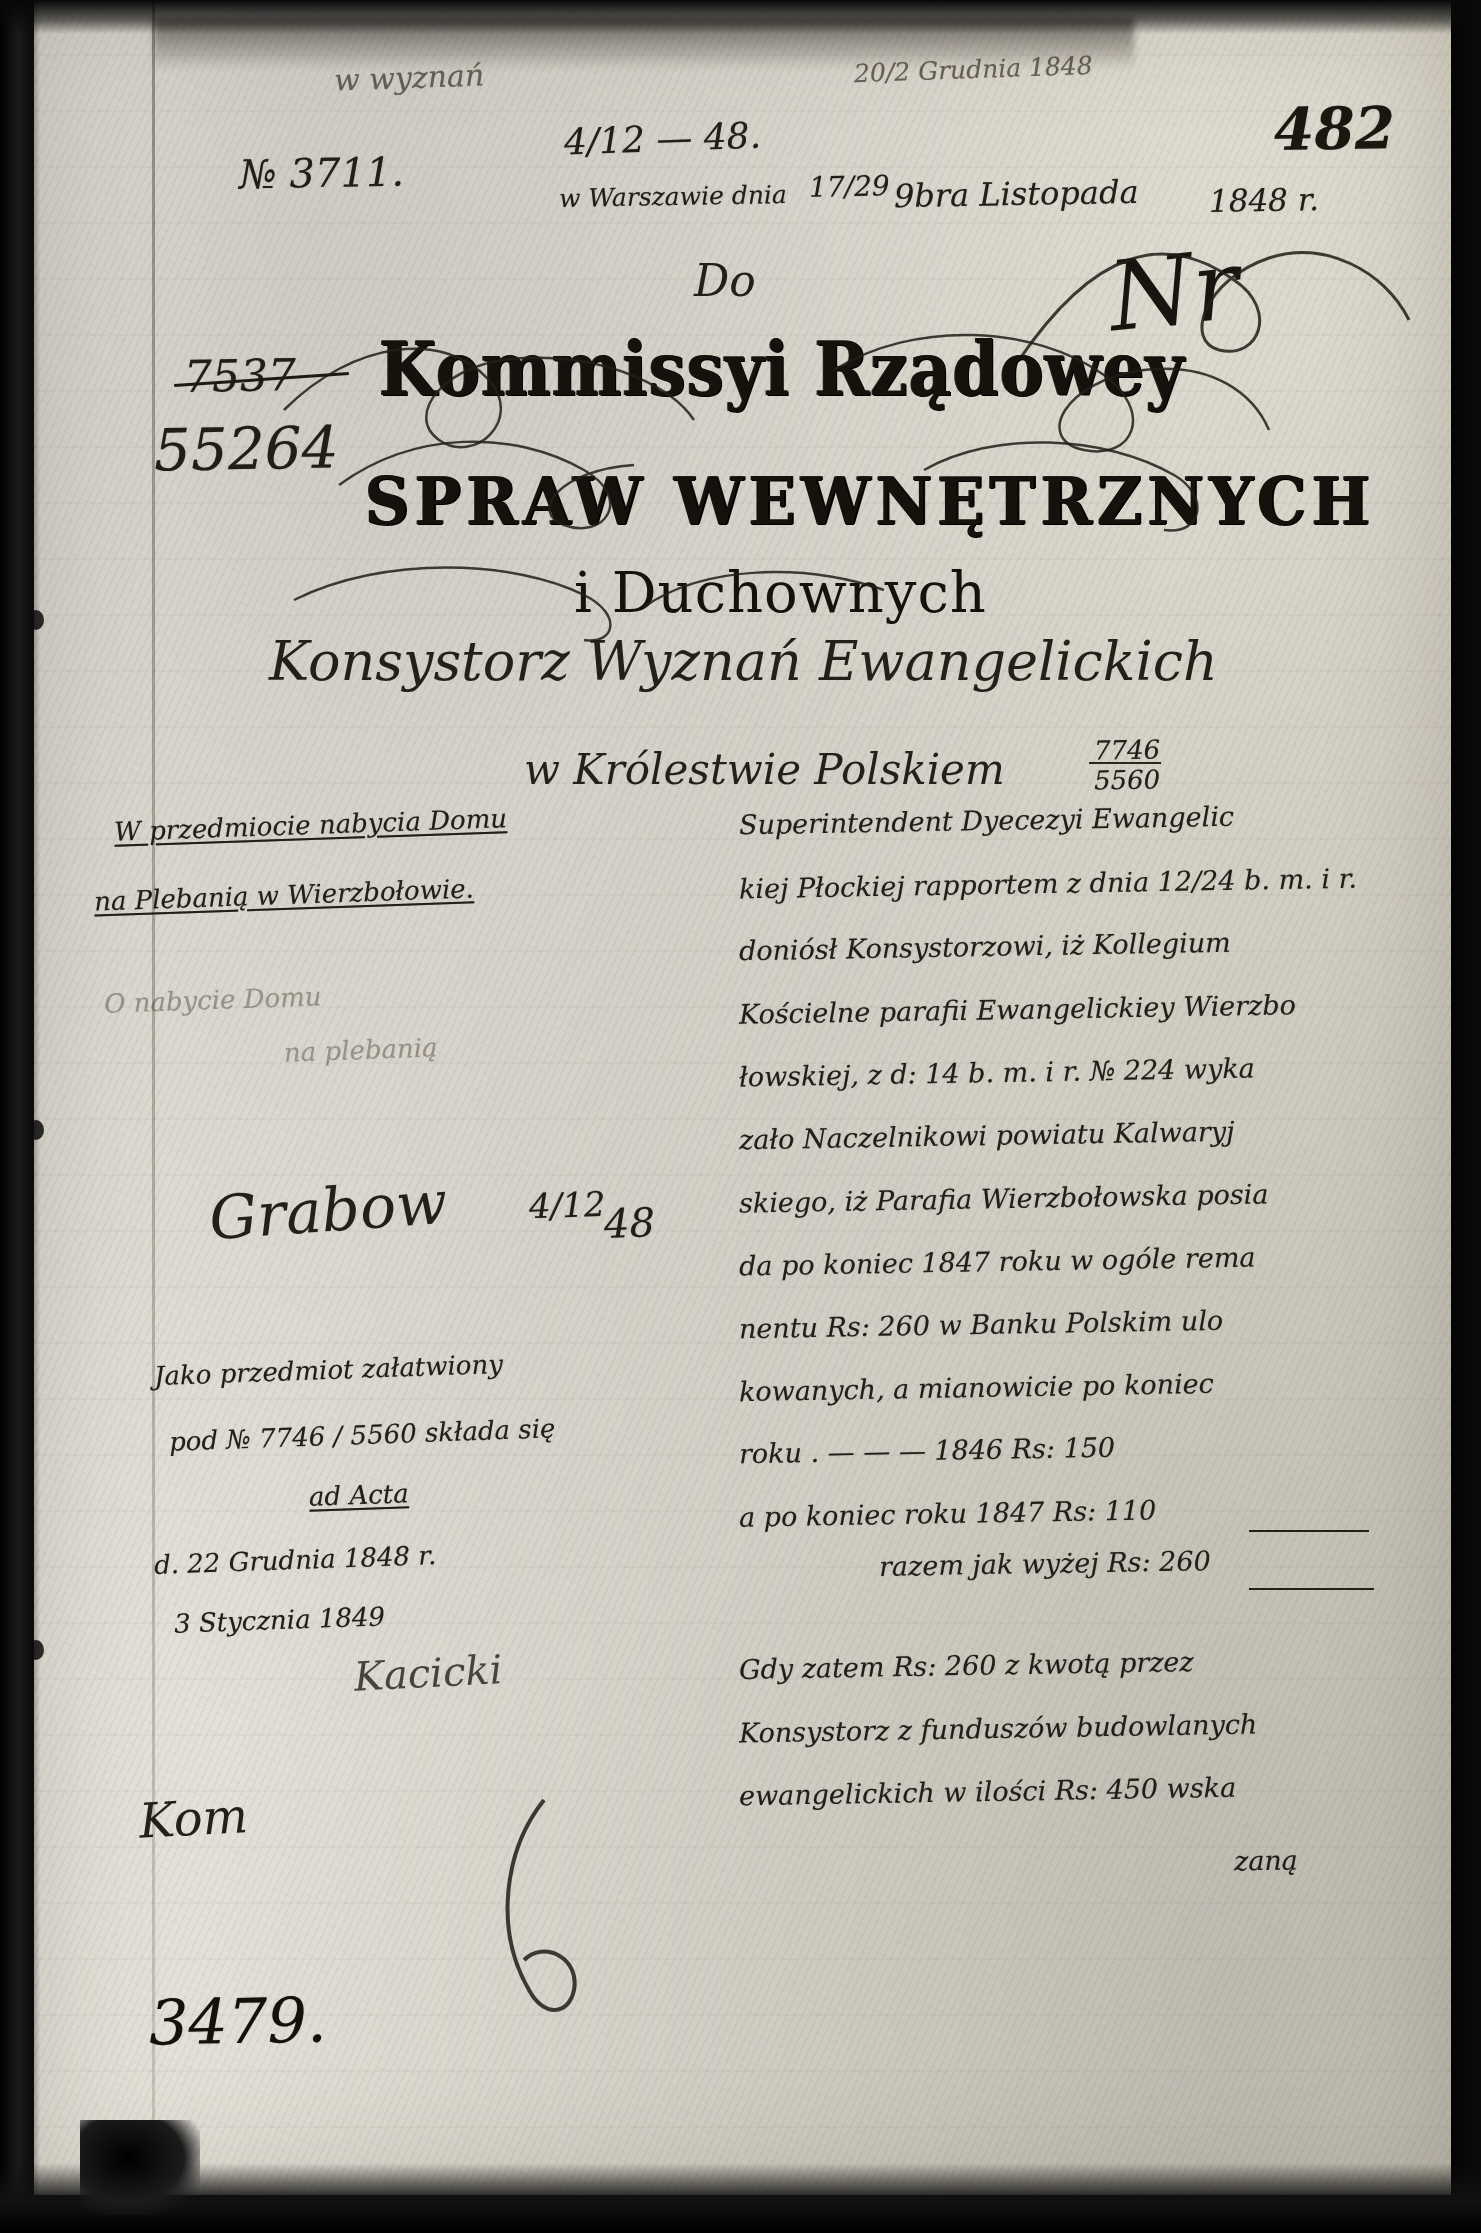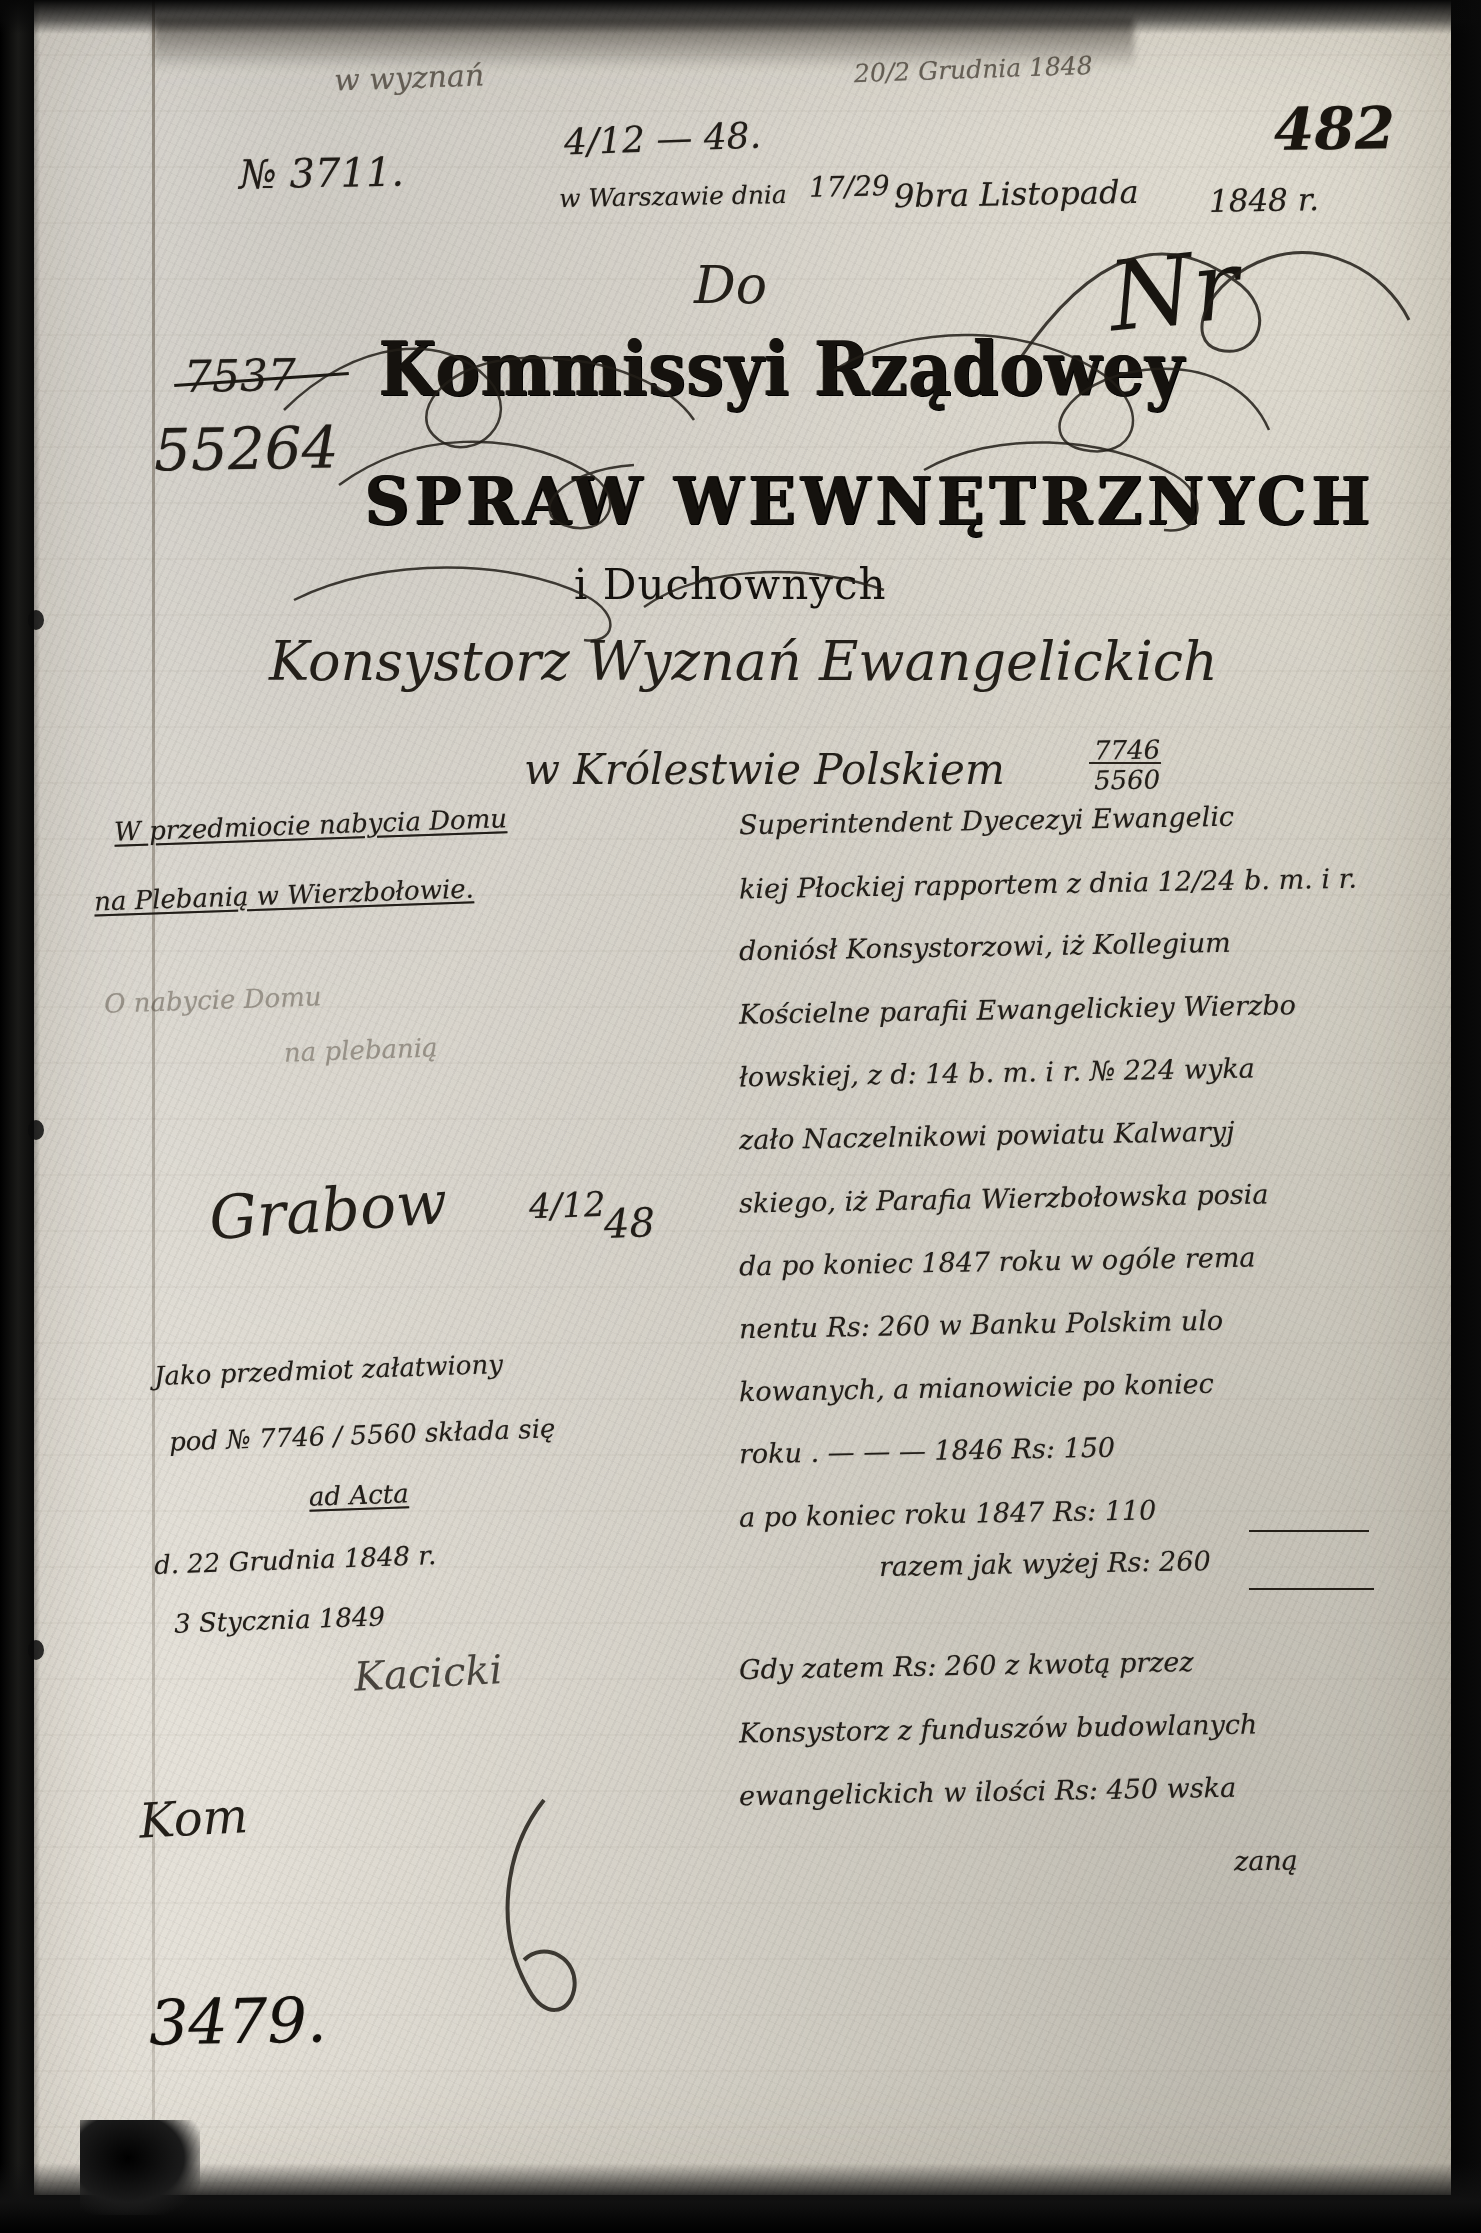"Do" div.script-big { font-size: 52px -> 44px }
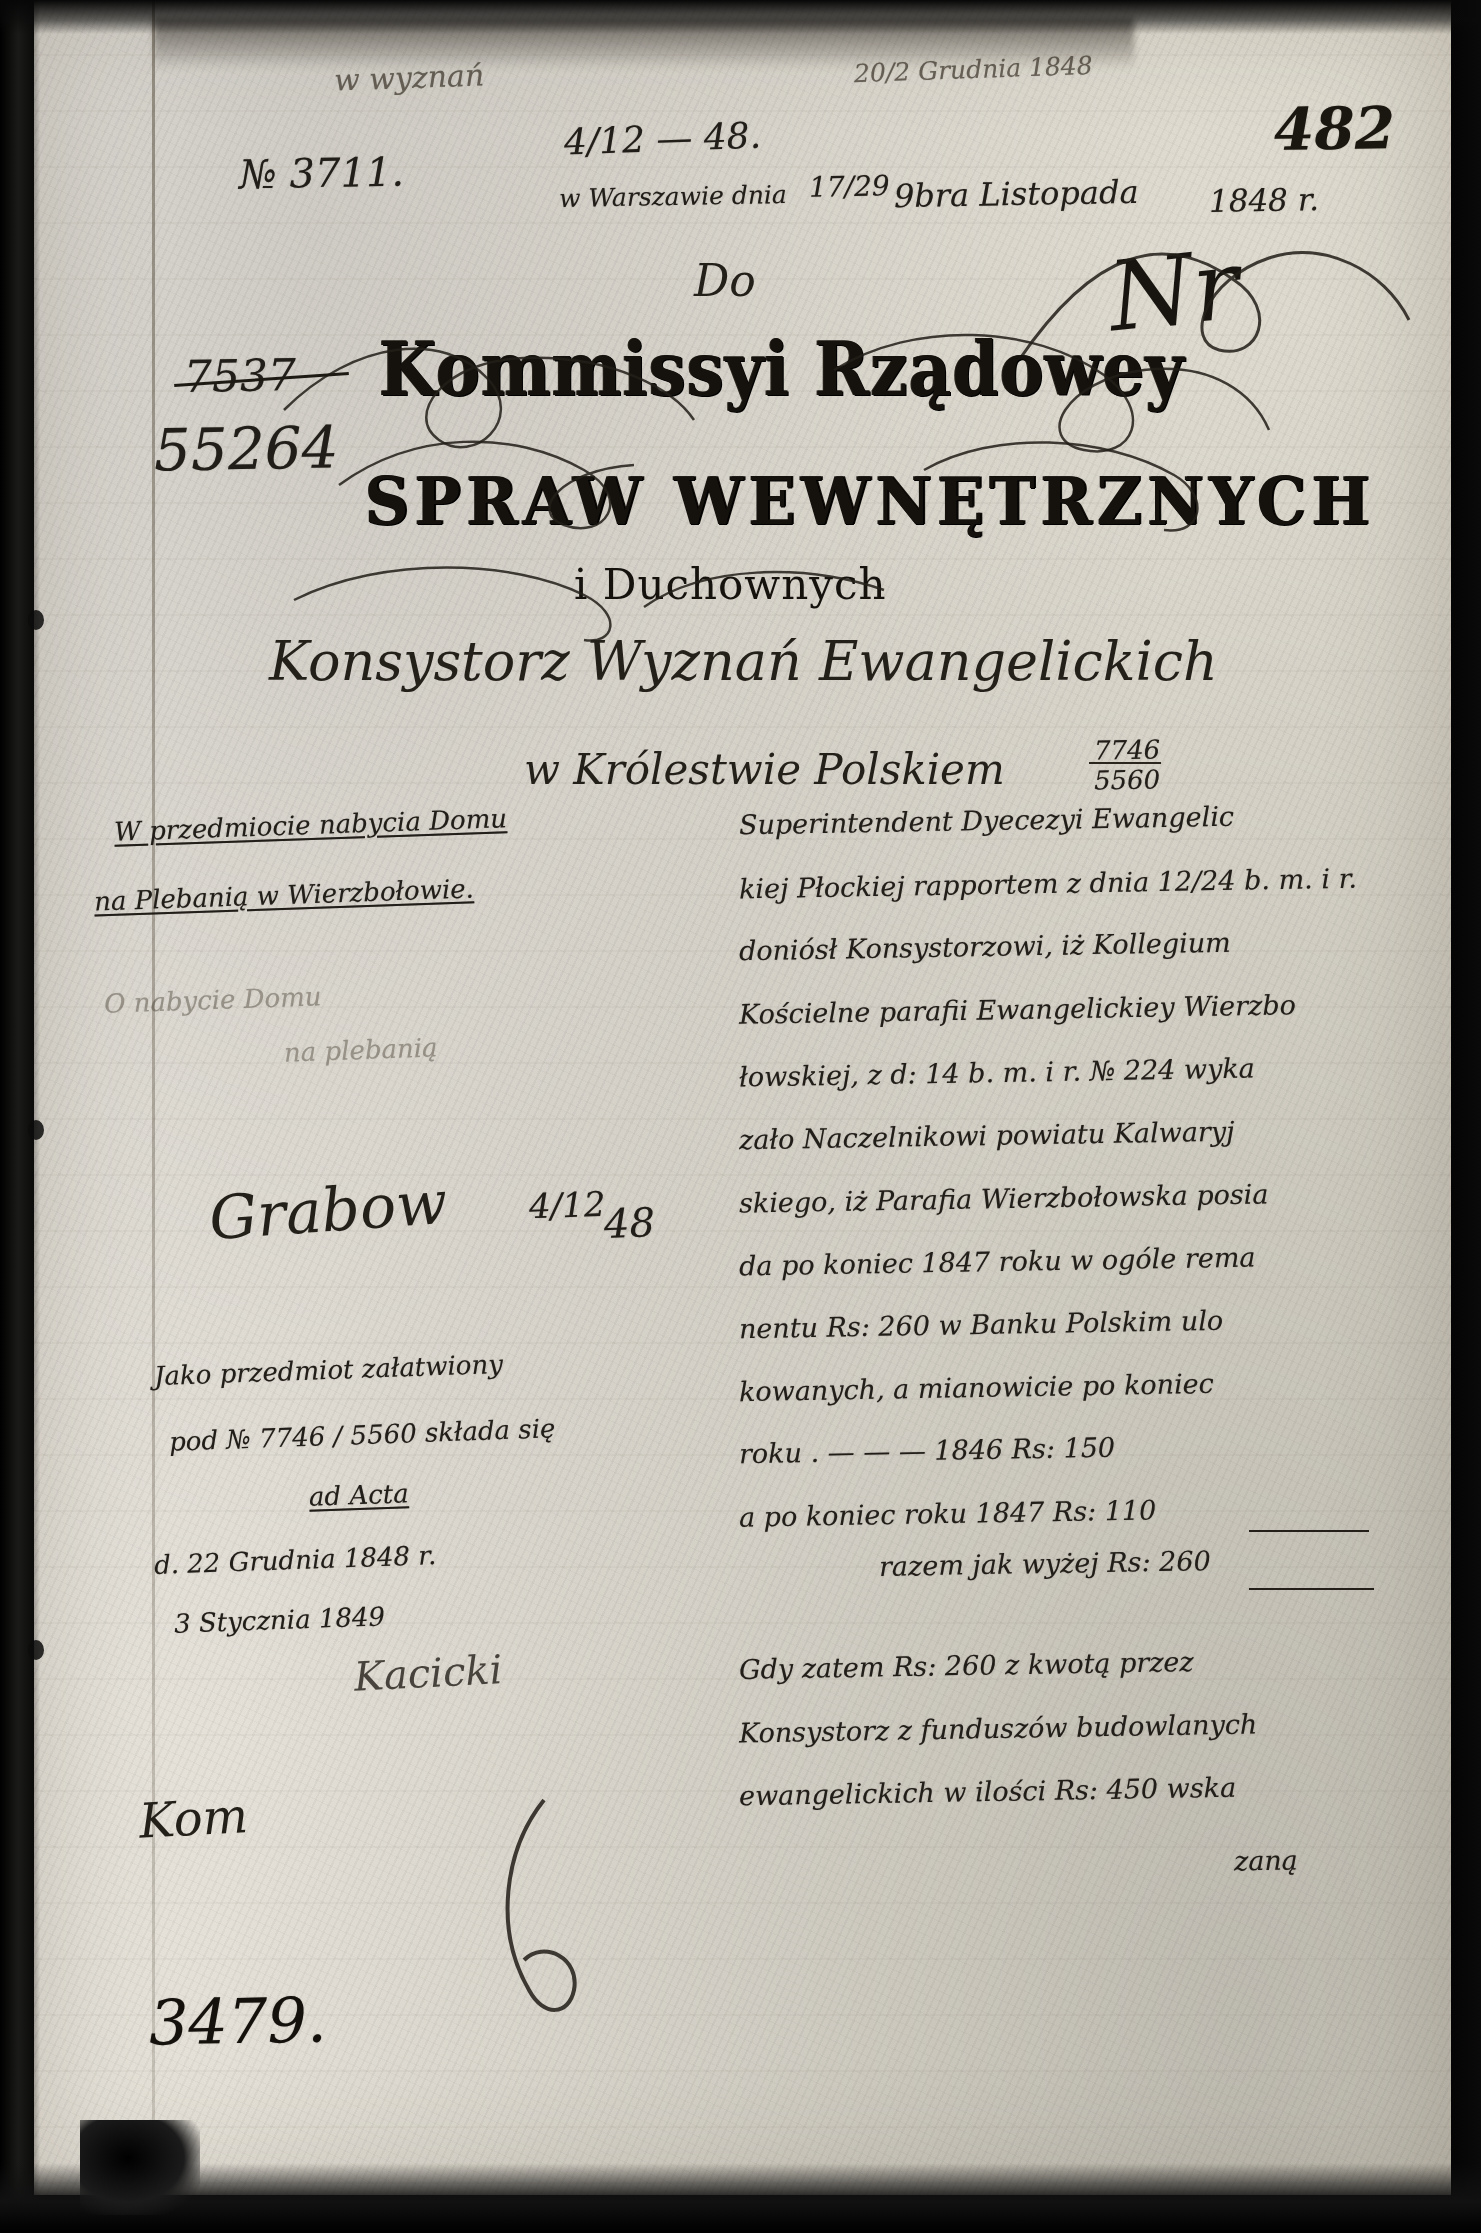"i Duchownych" .headline-3 { font-size: 42px -> 56px }
